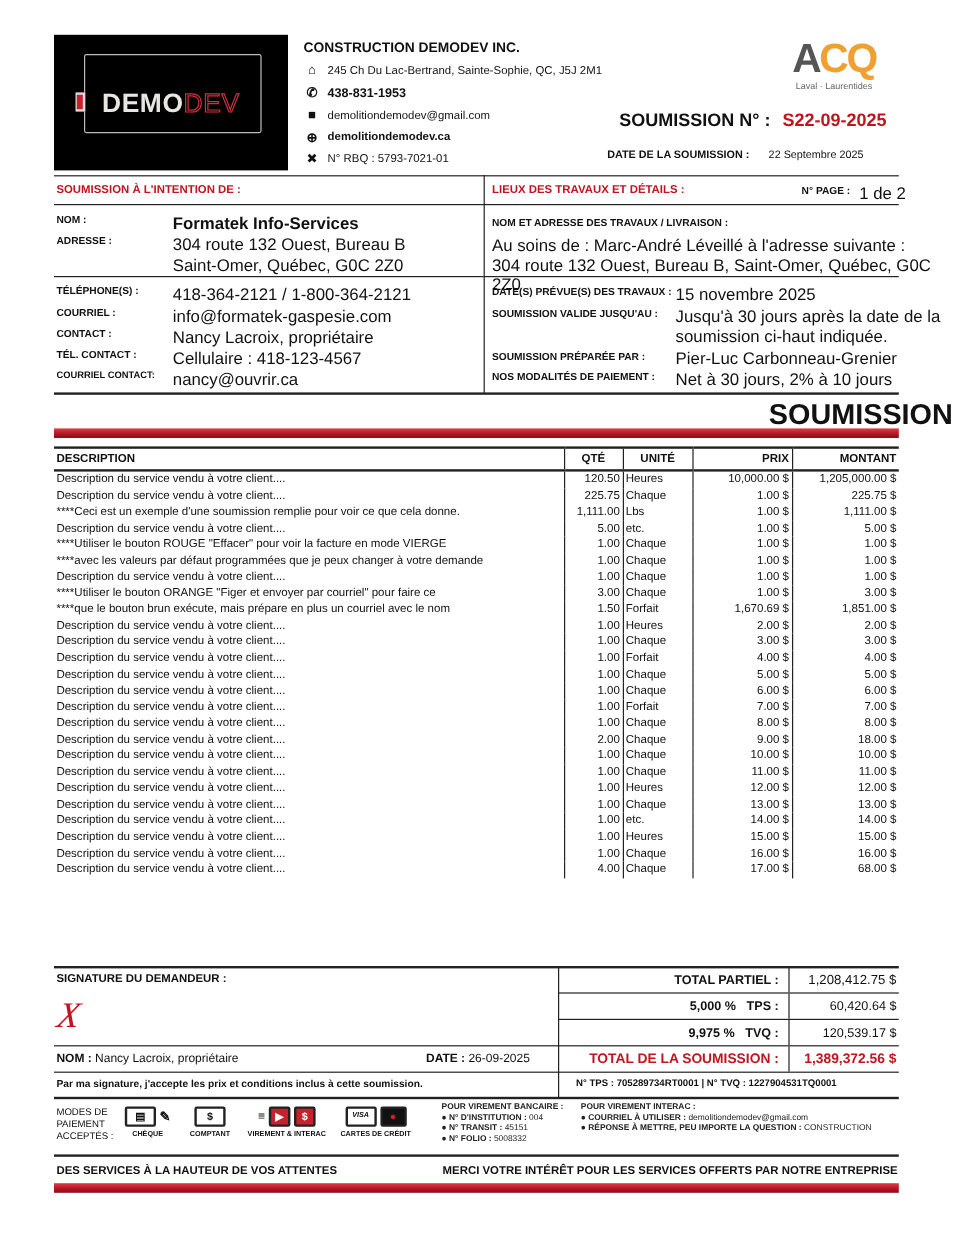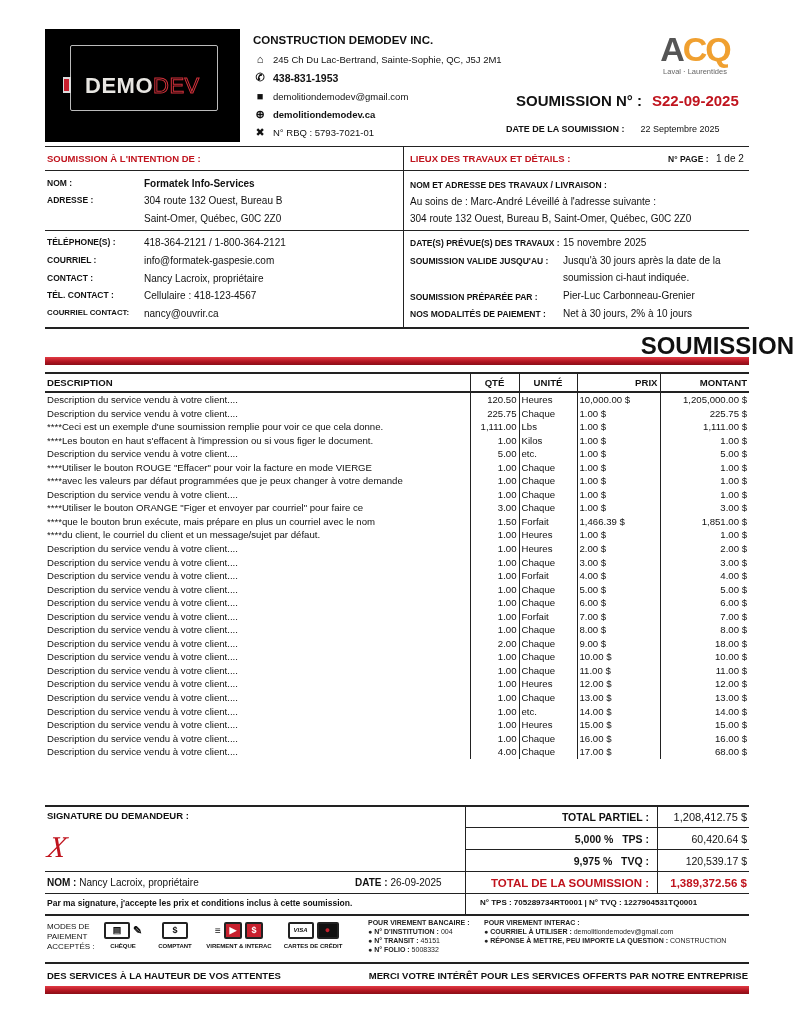"1 de 2" .val { font-size: 10px -> 14px }
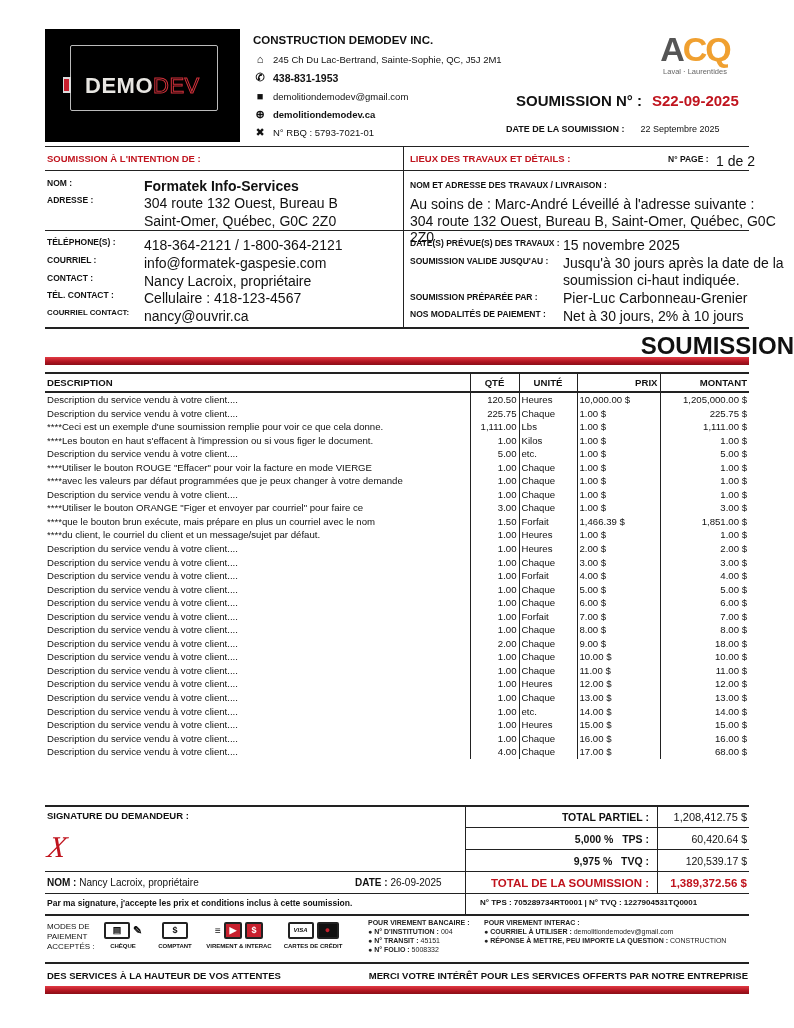"10,000.00 $" table.items .c-px { text-align: left -> right }
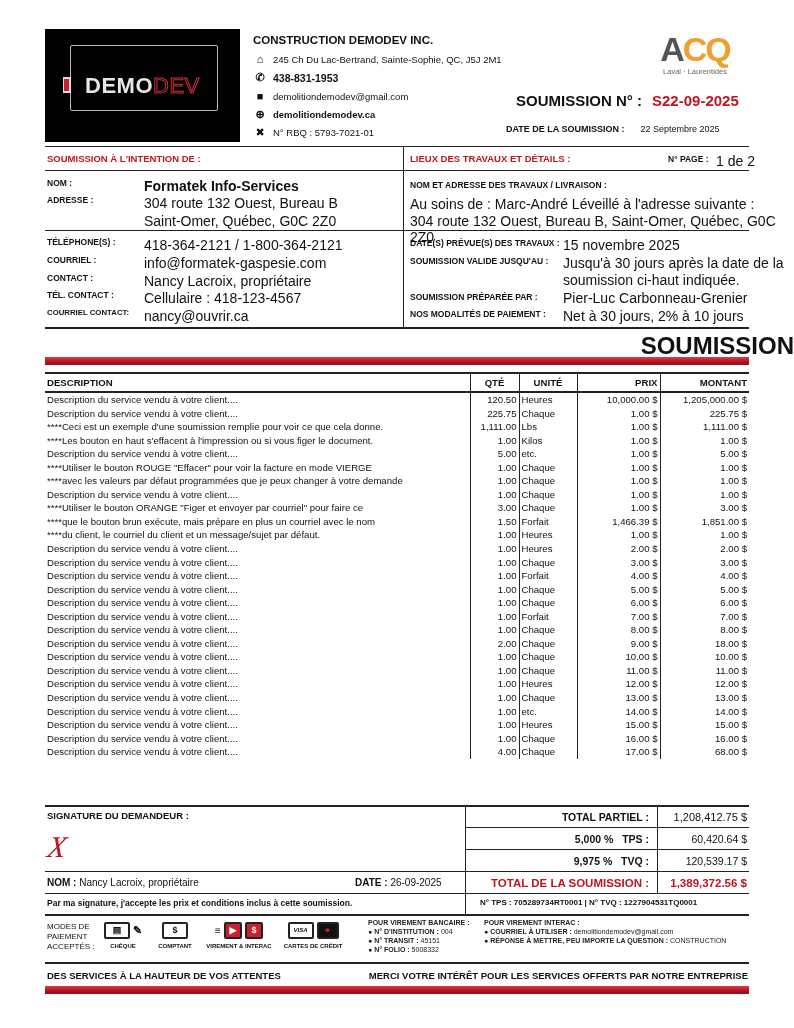"****Les bouton en haut s'effacent" tr { html: <tr> <td>****Les bouton en haut s'effacent à l'impression ou si vous figer le document.</td> <td>1.00</td> <td>Kilos</td> <td>1.00 $</td> <td>1.00 $</td> </tr> -> none }
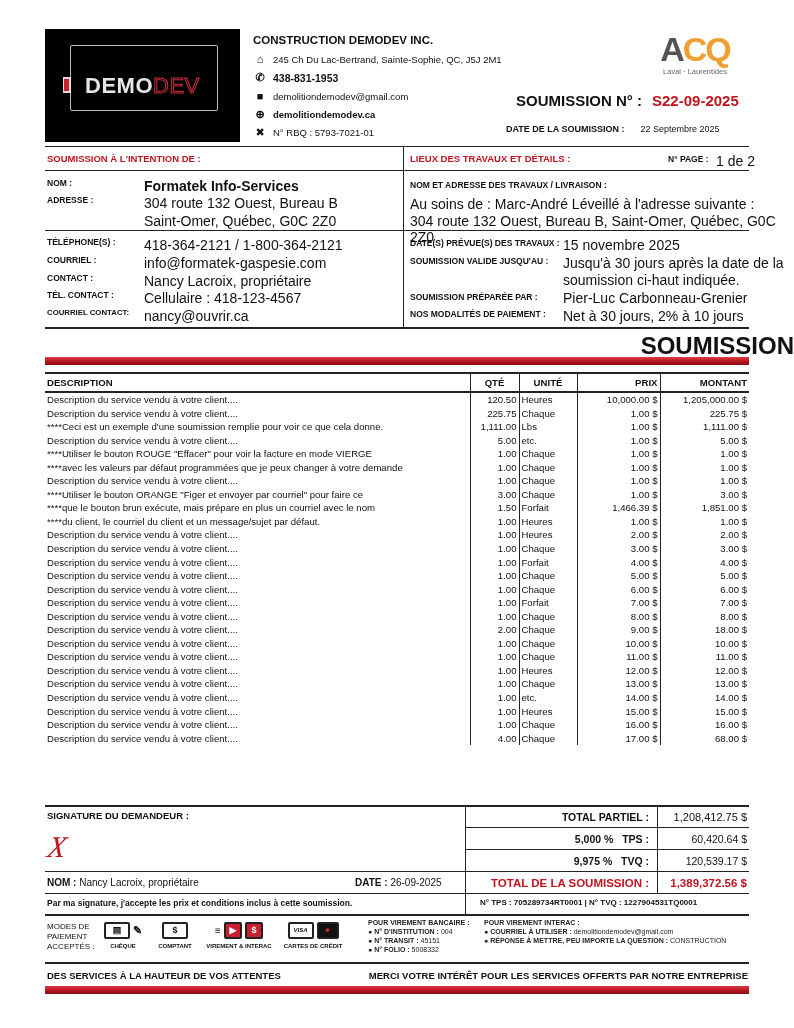"1,466.39 $" td.c-px { text: 1,466.39 -> 1,670.69 }
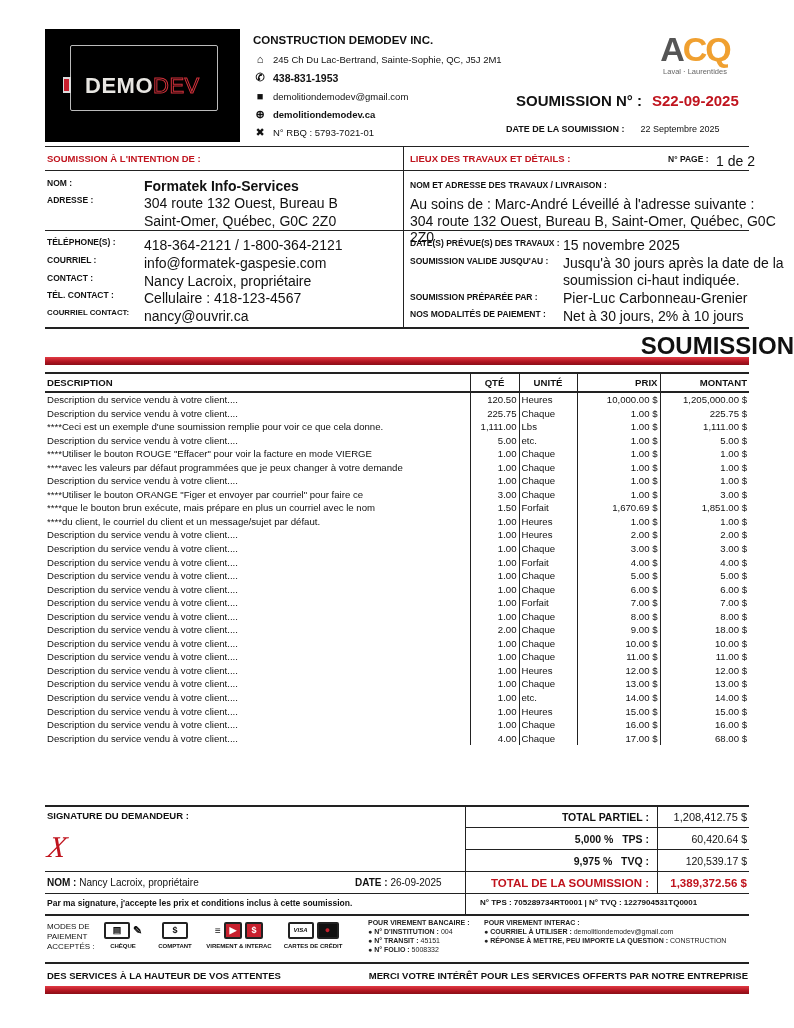"****du client, le courriel du" tr { html: <tr> <td>****du client, le courriel du client et un message/sujet par défaut.</td> <td>1.00</td> <td>Heures</td> <td>1.00 $</td> <td>1.00 $</td> </tr> -> none }
